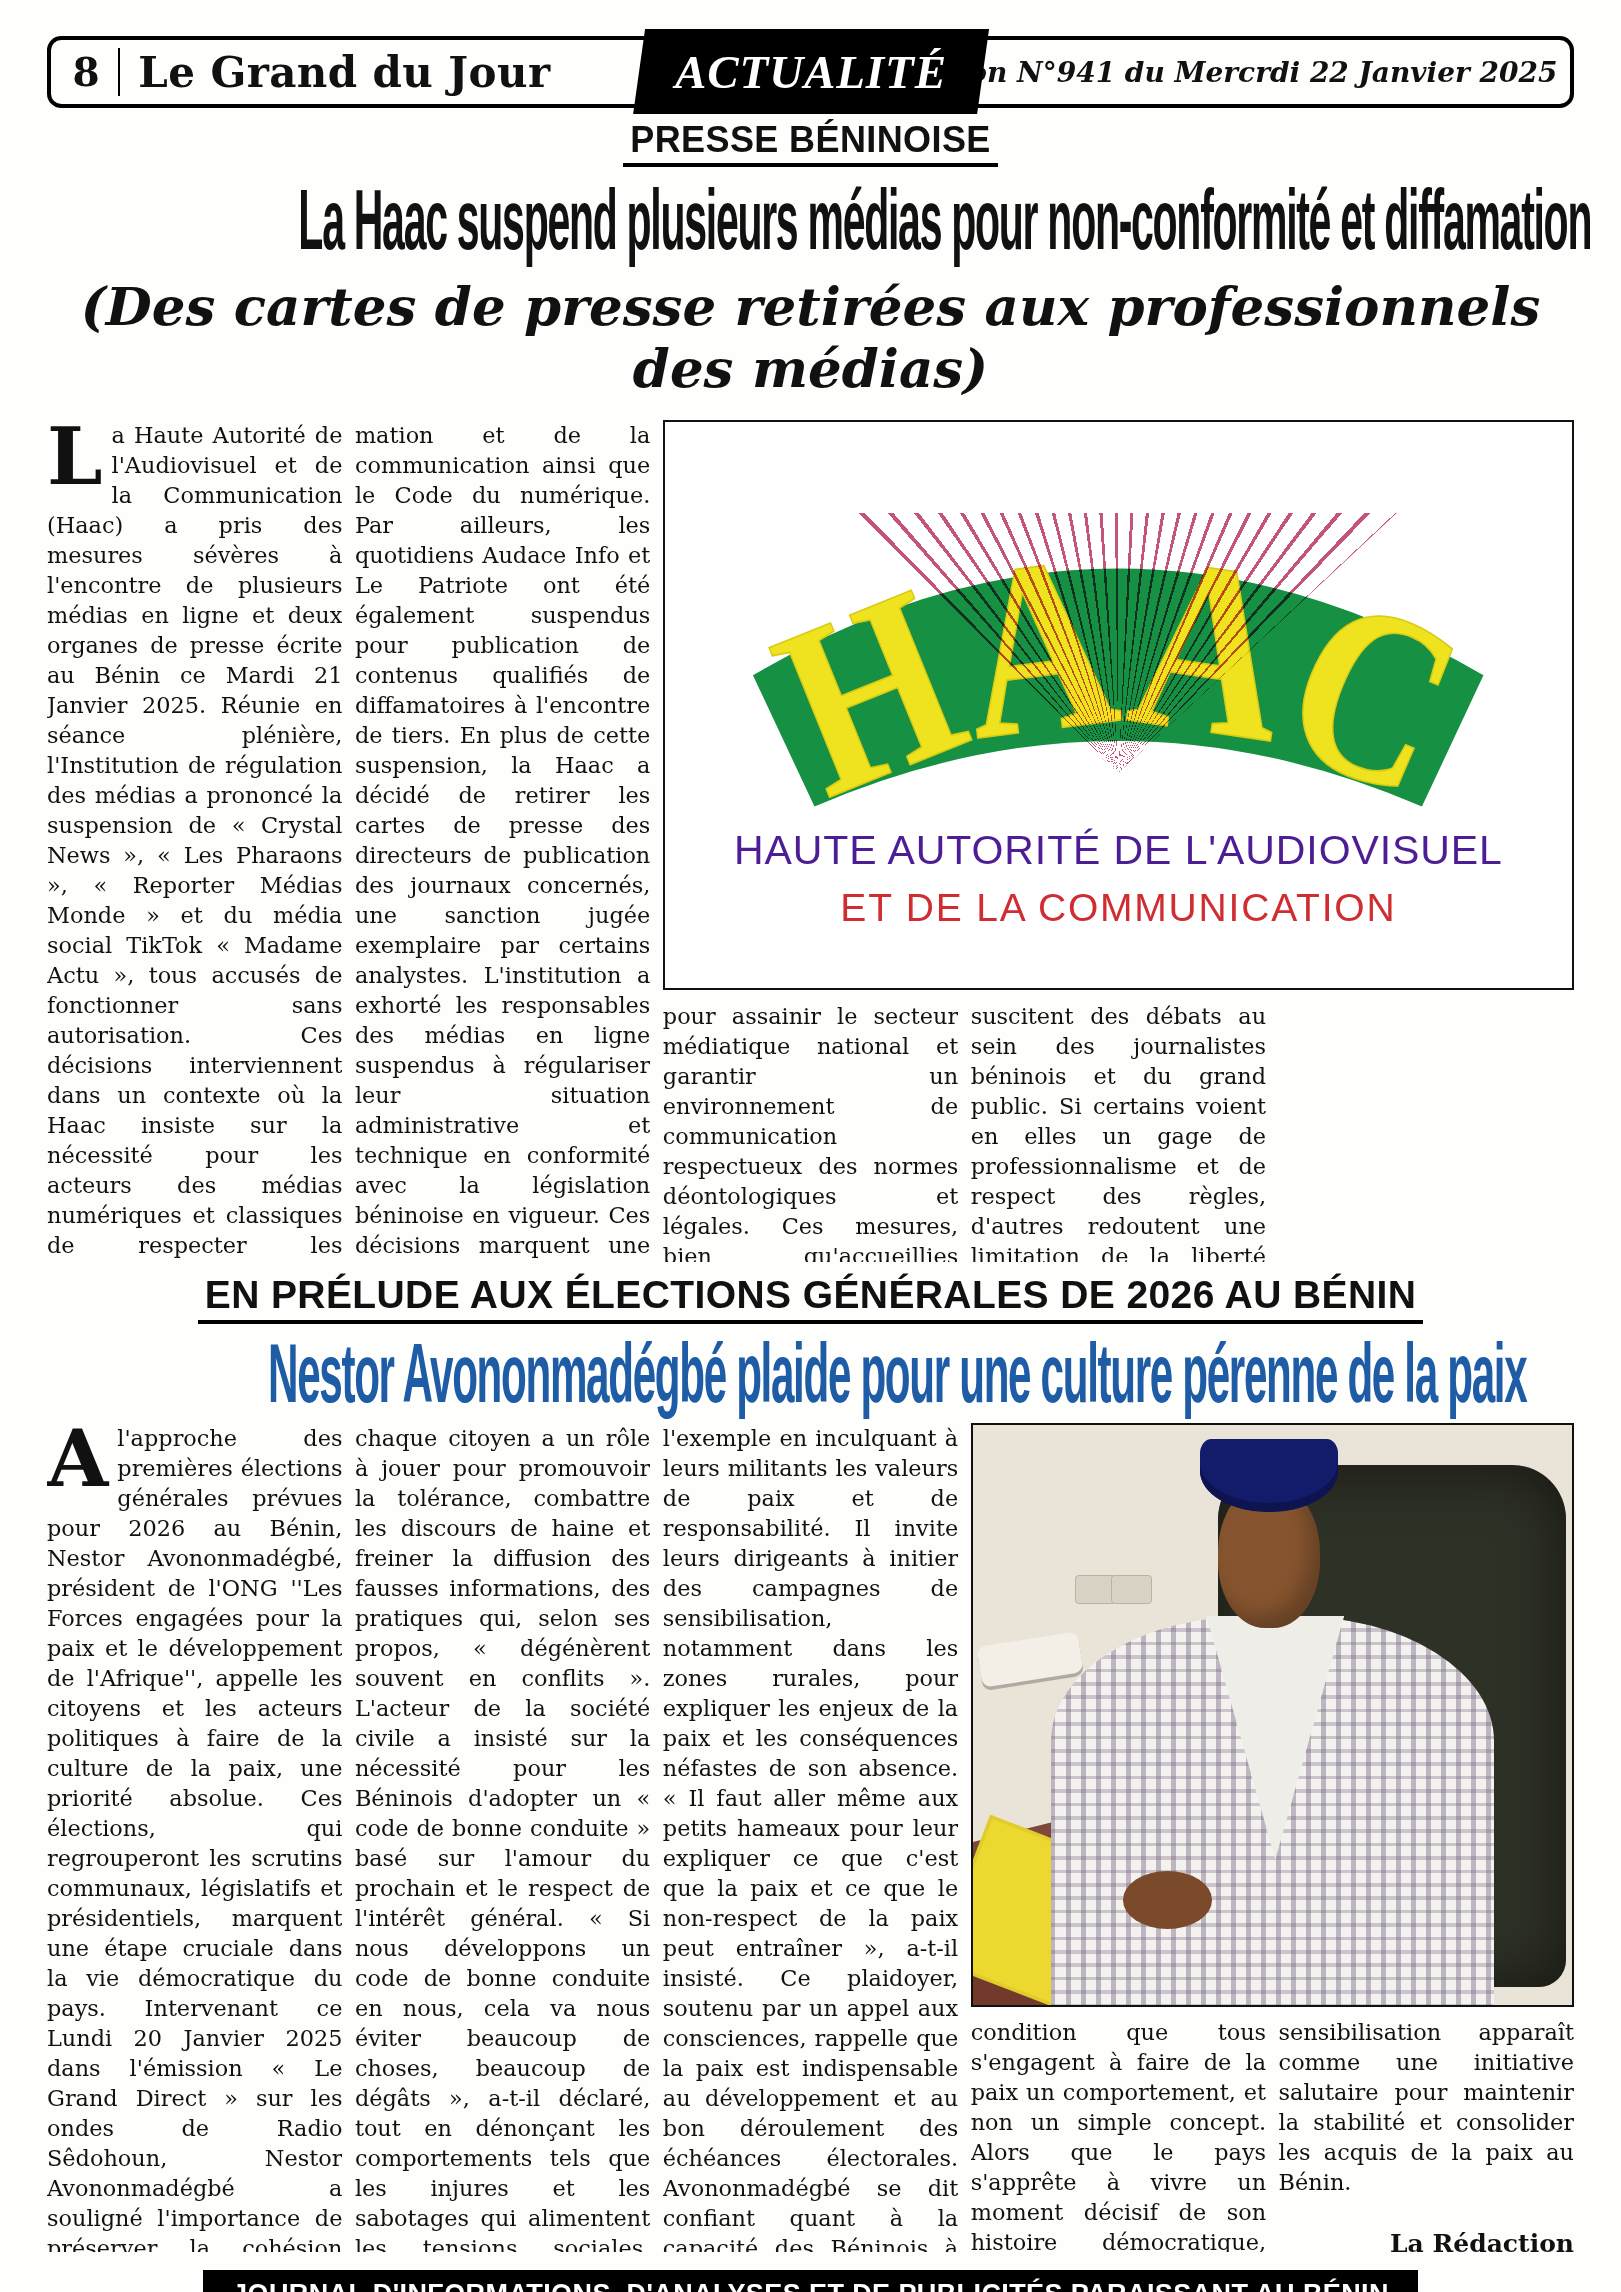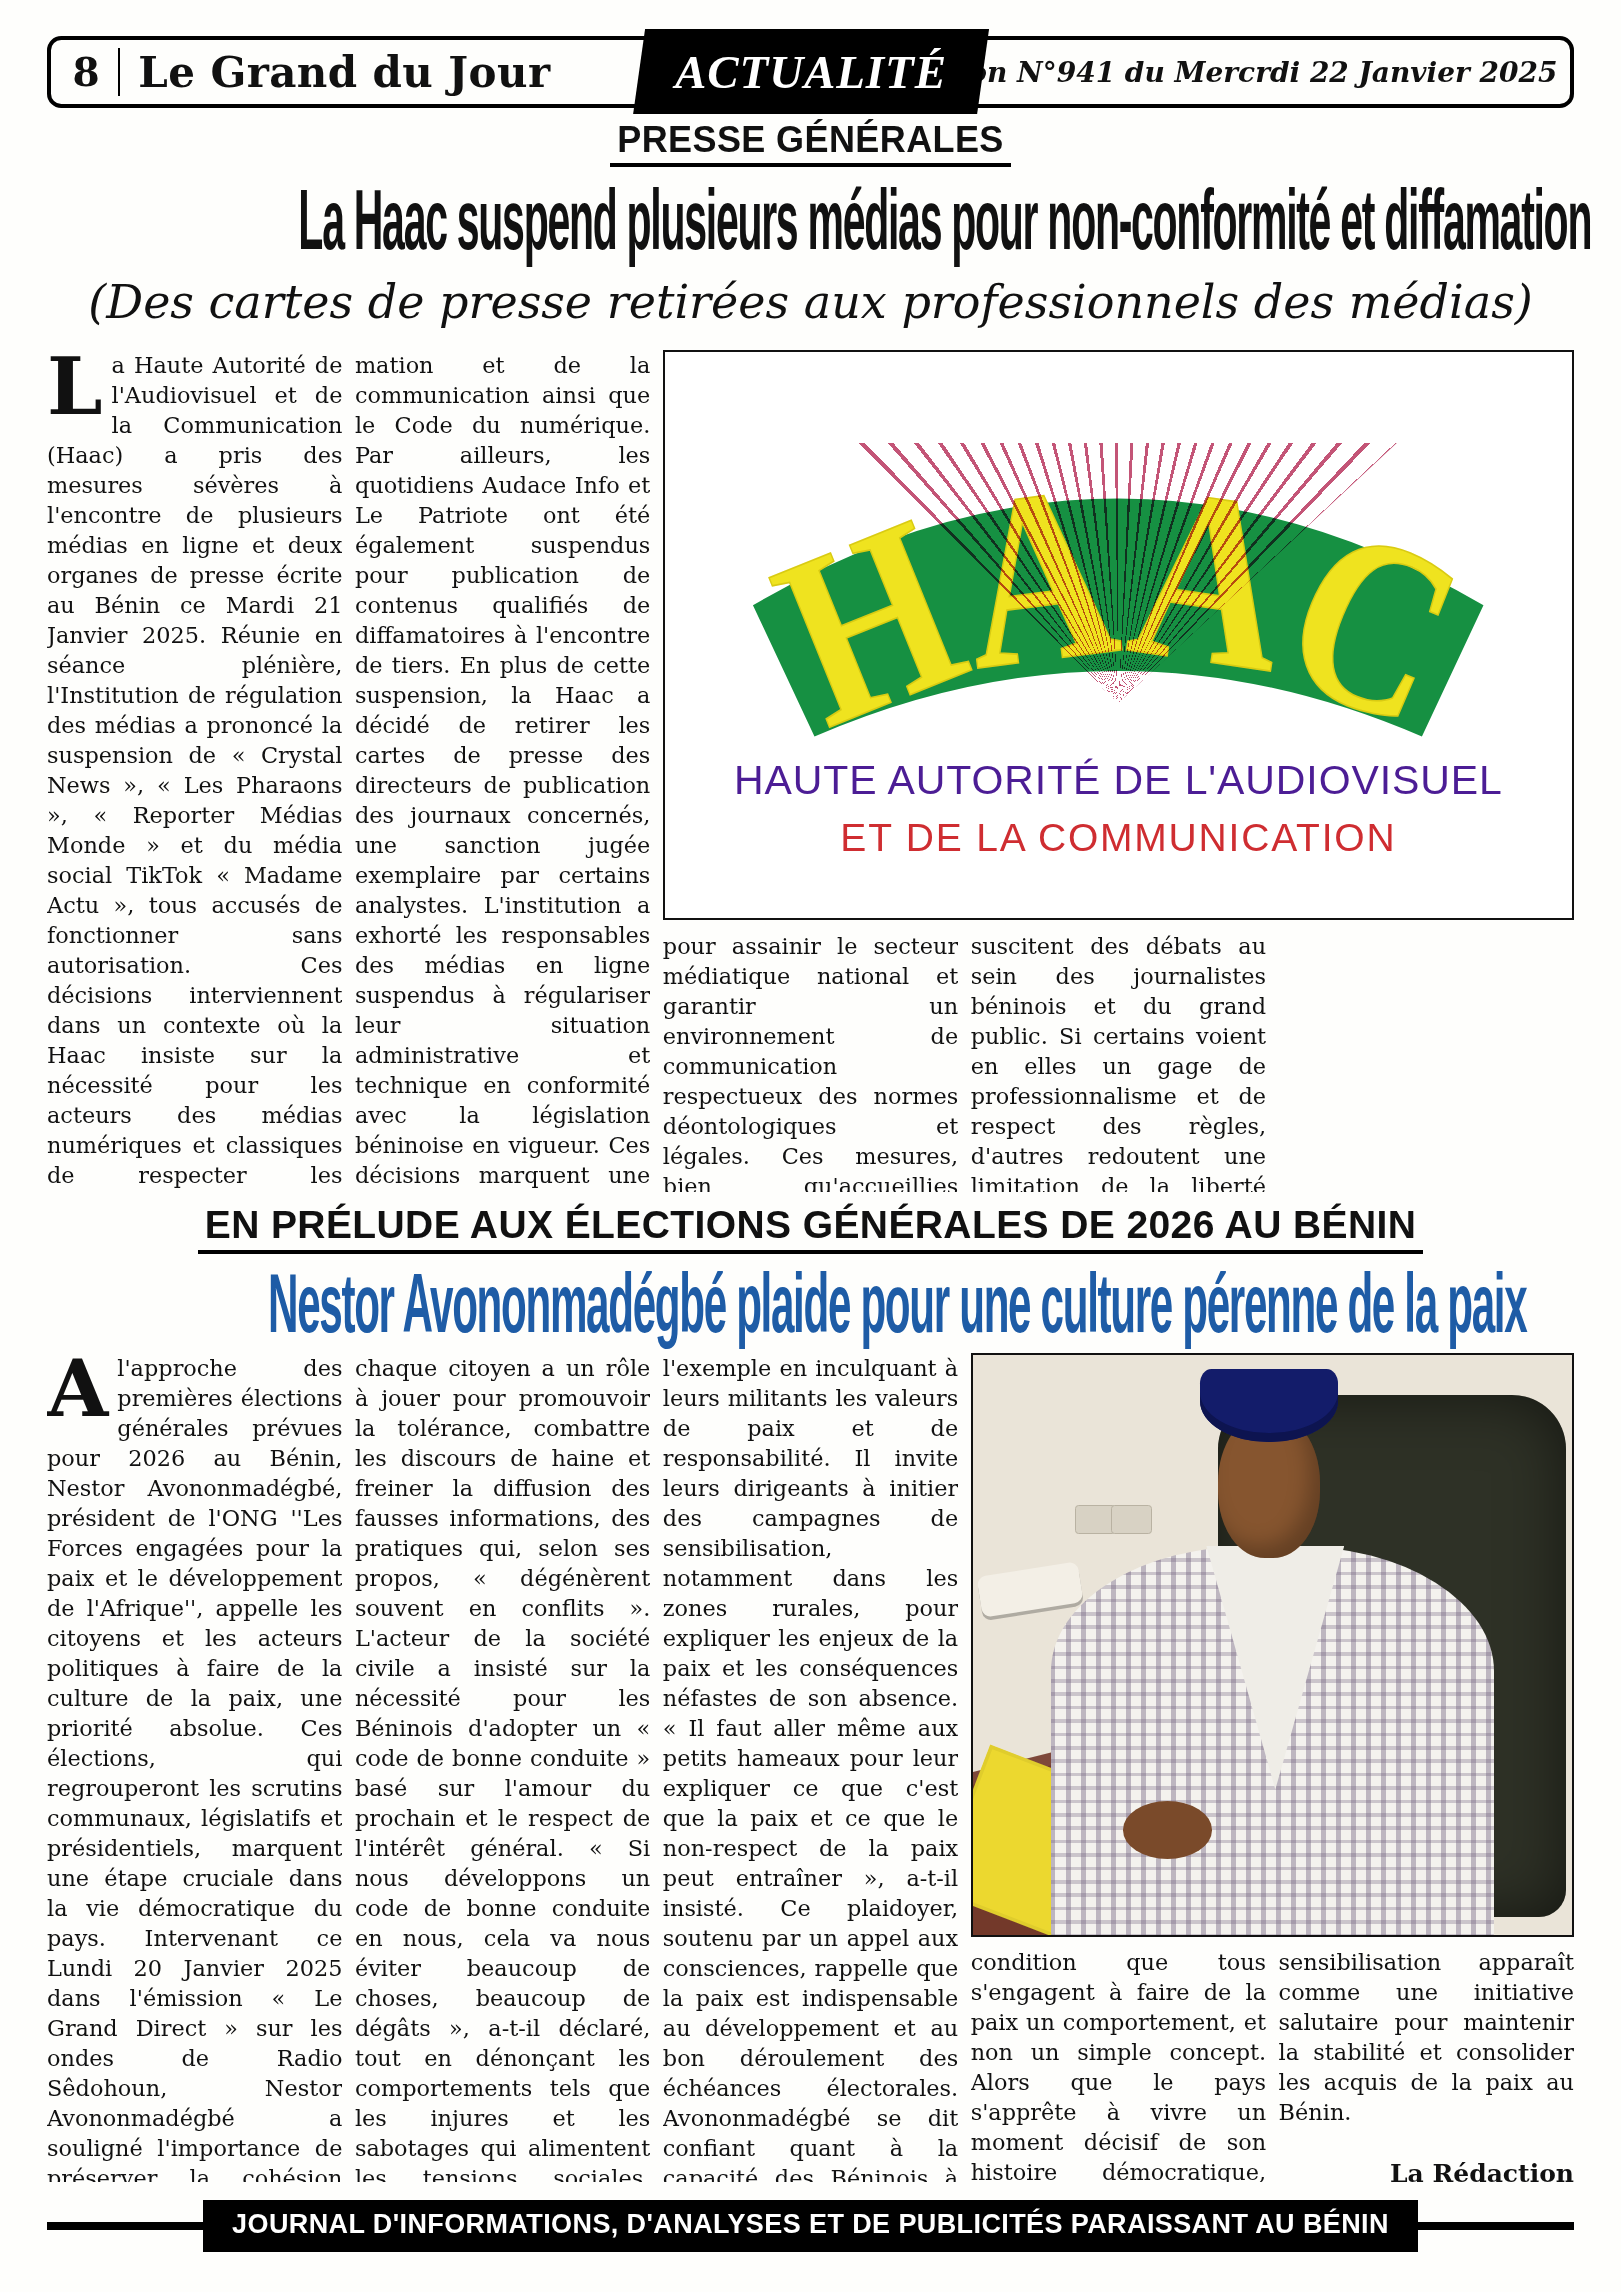"PRESSE GÉNÉRALES" span.kicker { text: GÉNÉRALES -> BÉNINOISE }
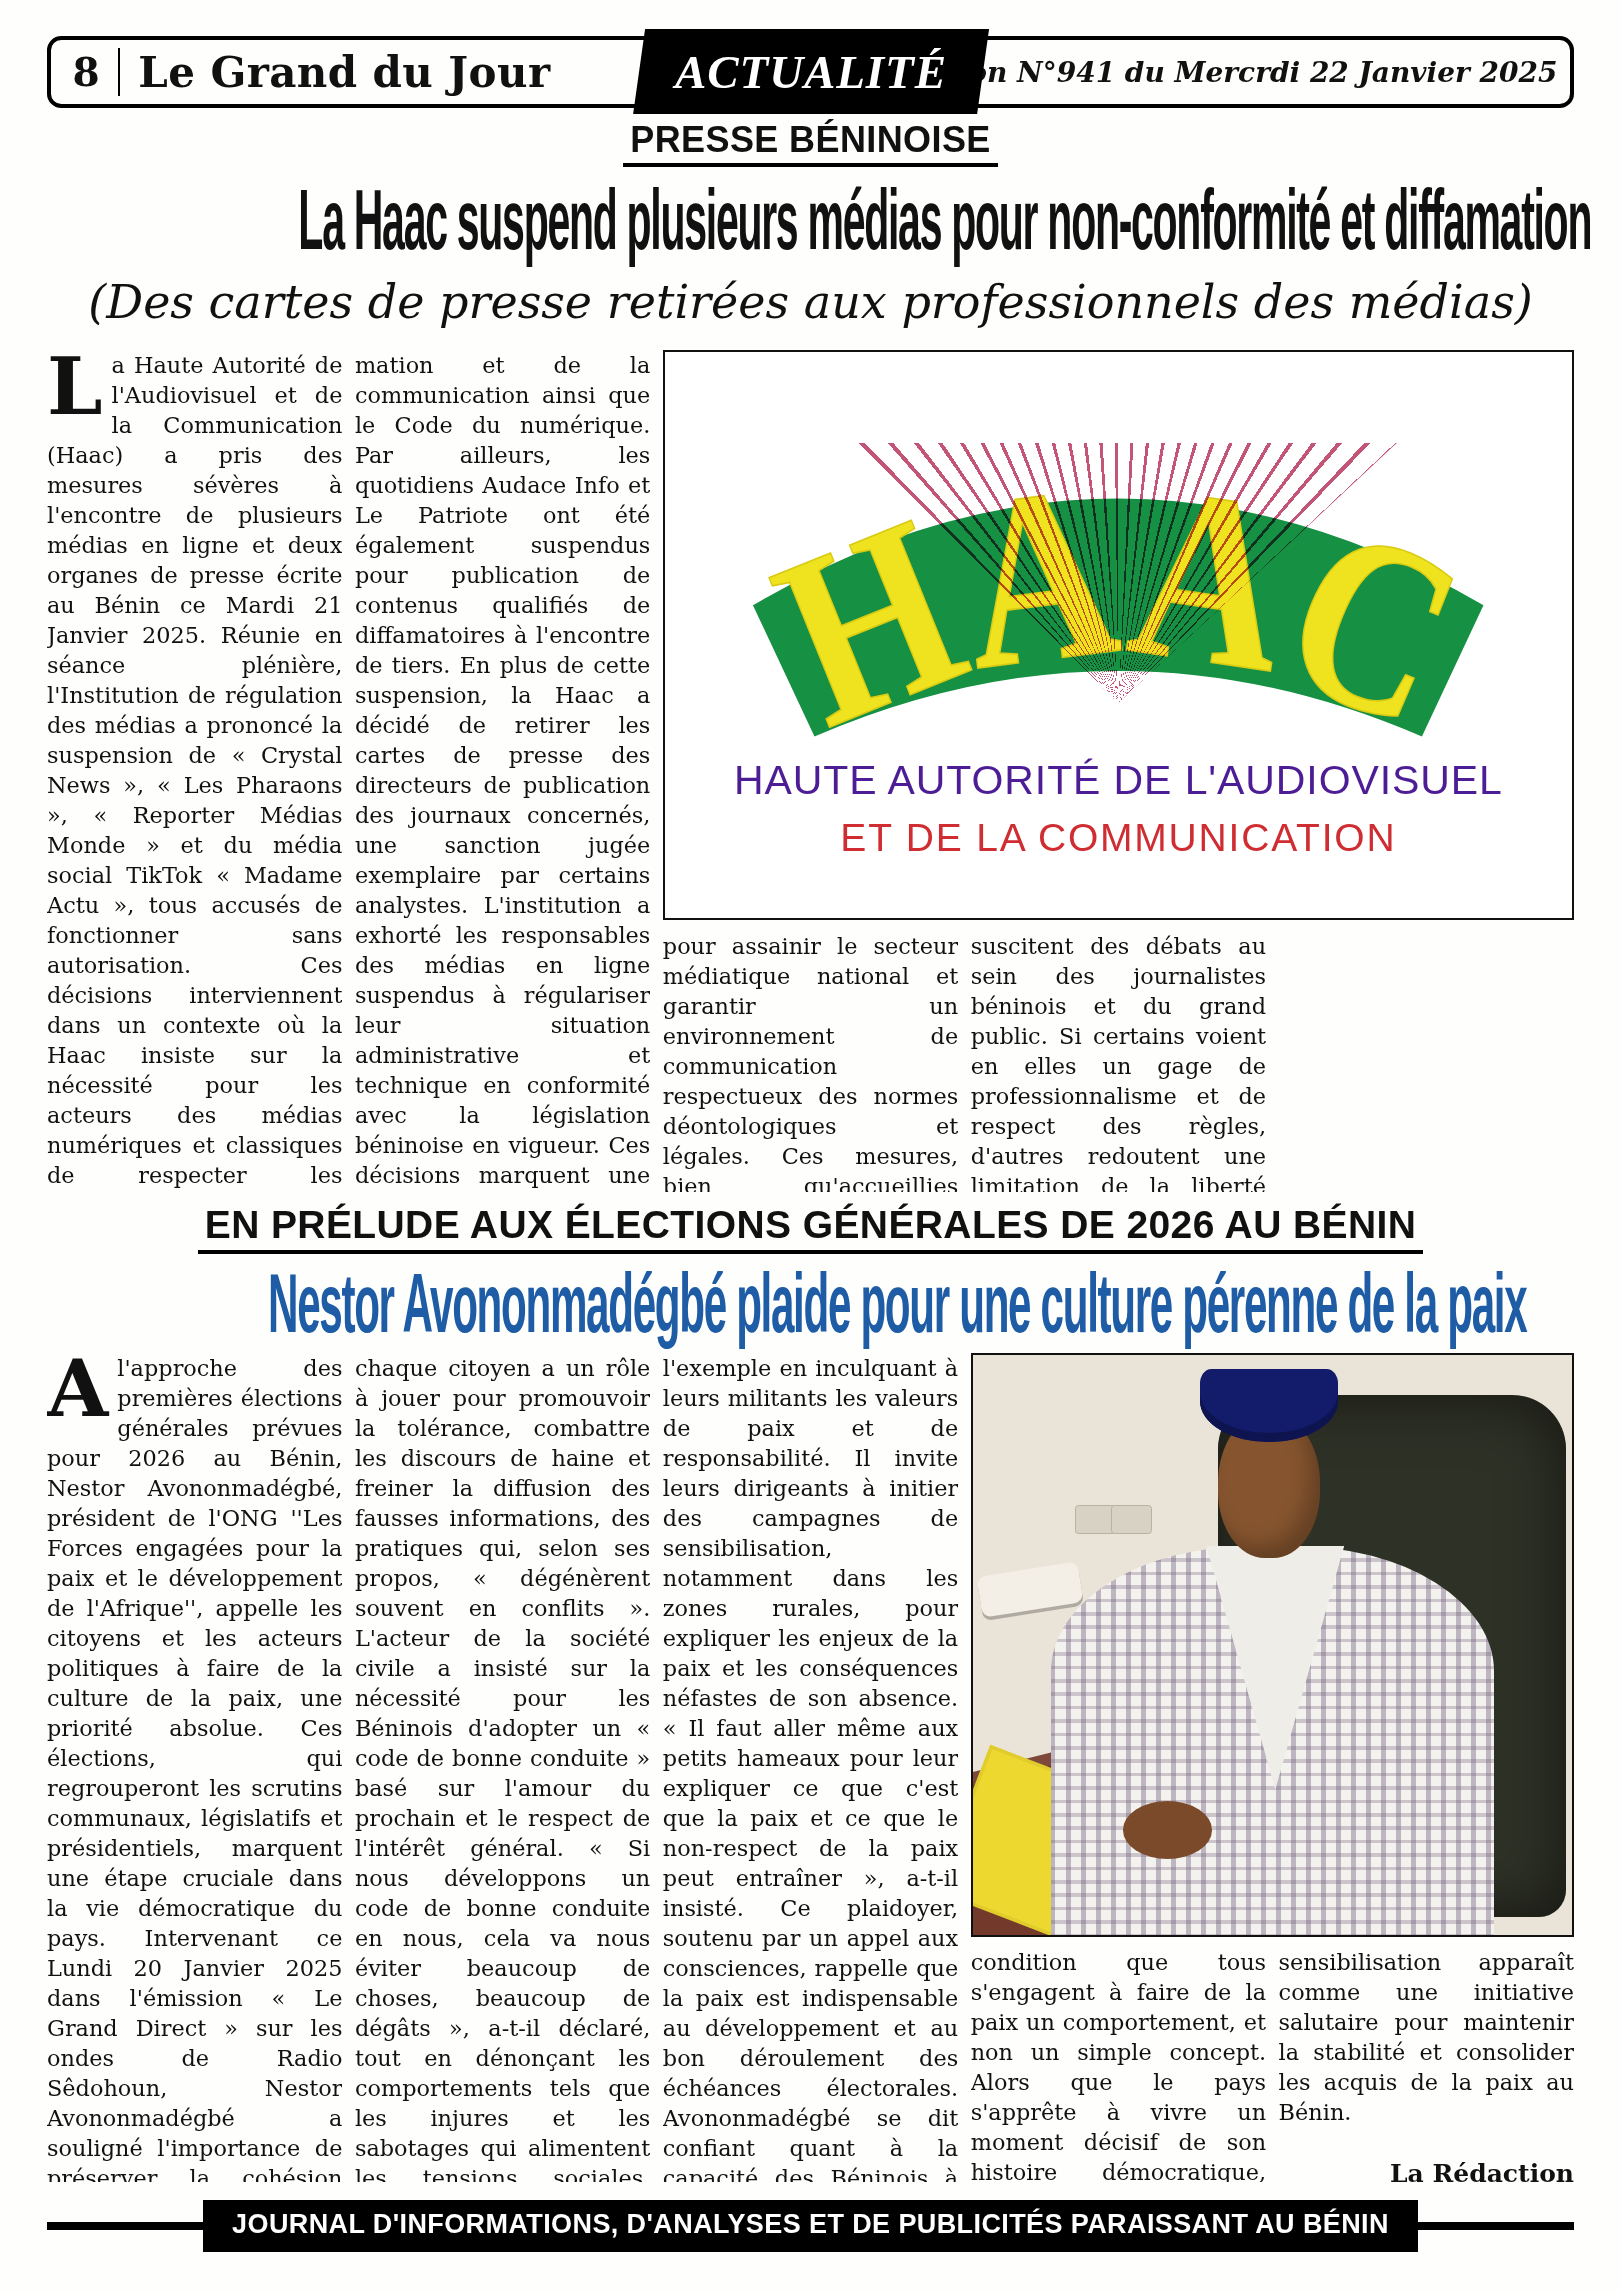"(Des cartes de presse retirées" .subhead { font-size: 46px -> 53px; font-weight: 400 -> 700 }
